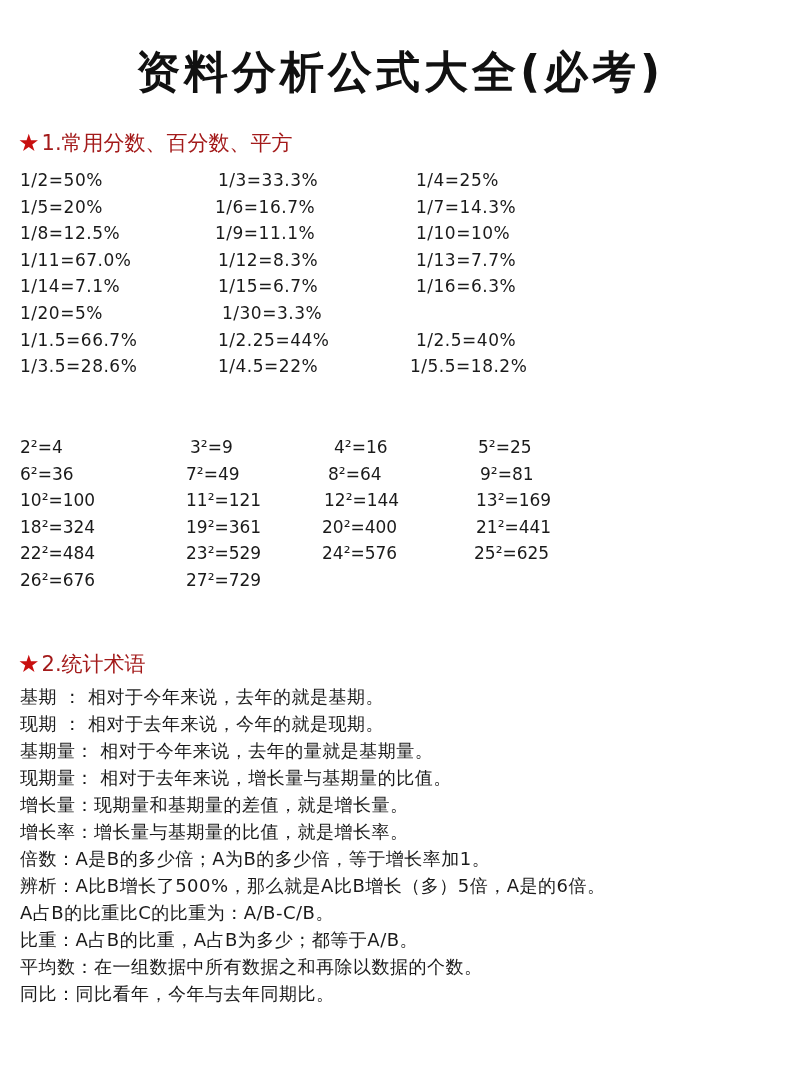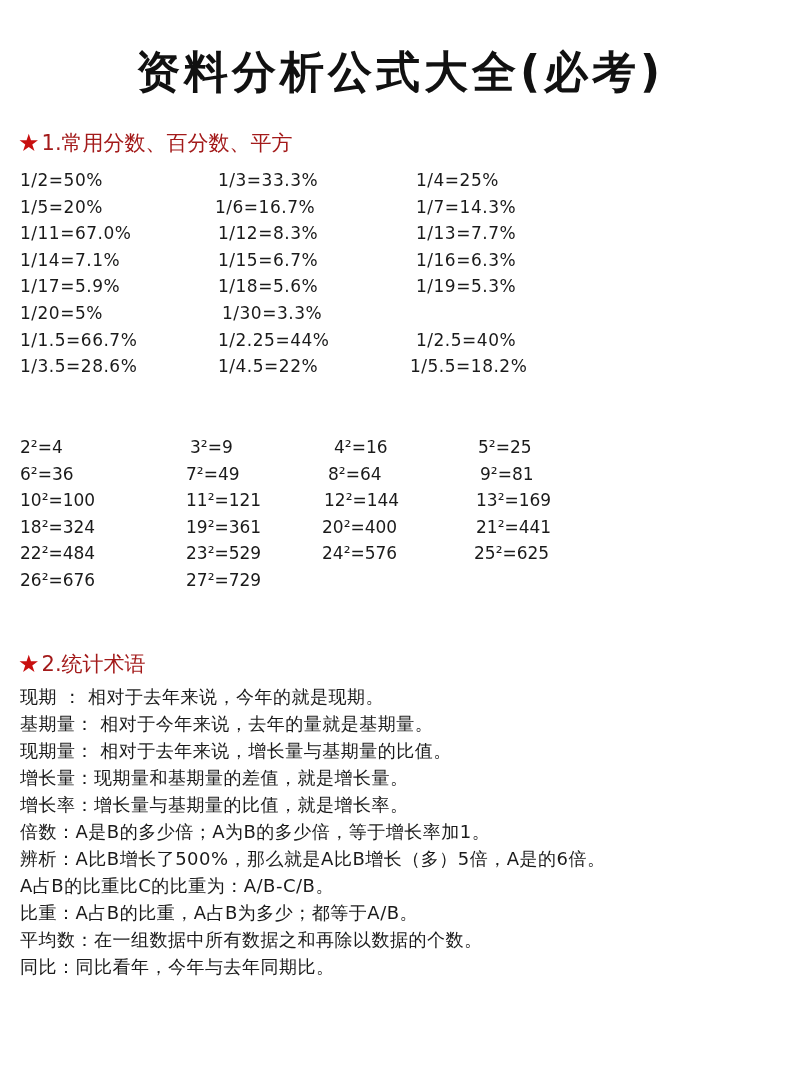"1/8=12.5%" div.frac-row { html: none -> <div> <span>1/8=12.5%</span> <span>1/9=11.1%</span> <span>1/10=10%</span> </div> }
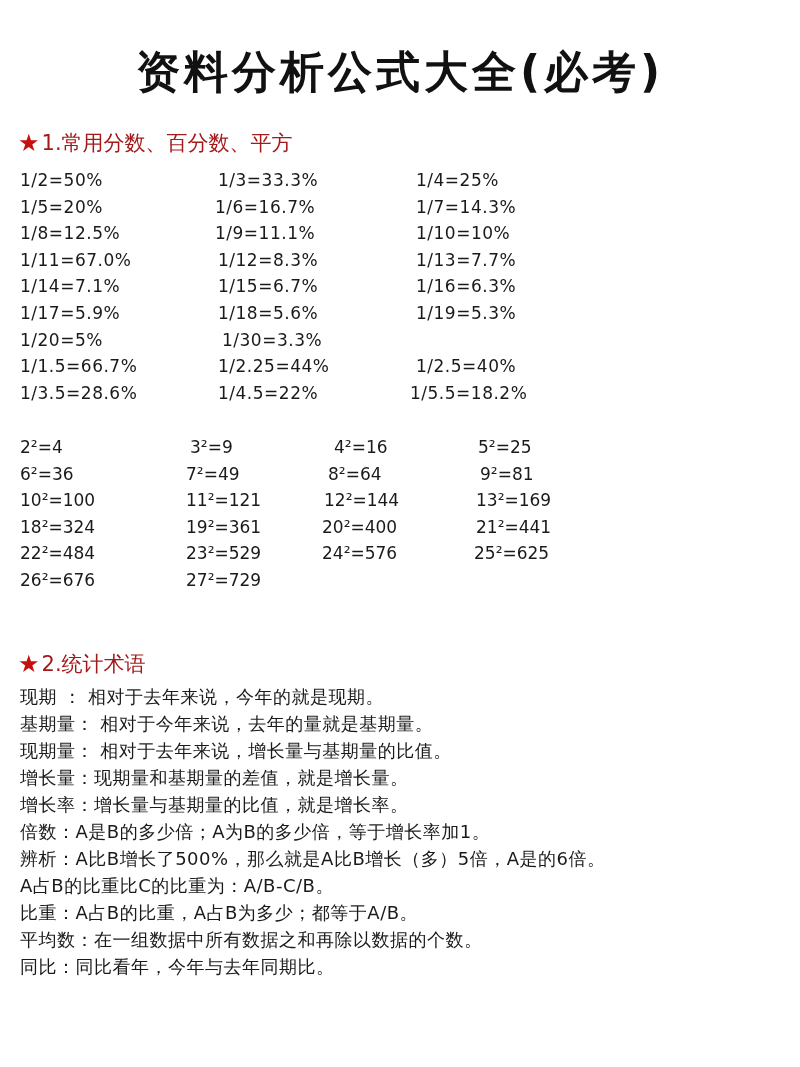"1/17=5.9%" div.frac-row { html: <div> <span>1/17=5.9%</span> <span>1/18=5.6%</span> <span>1/19=5.3%</span> </div> -> none }
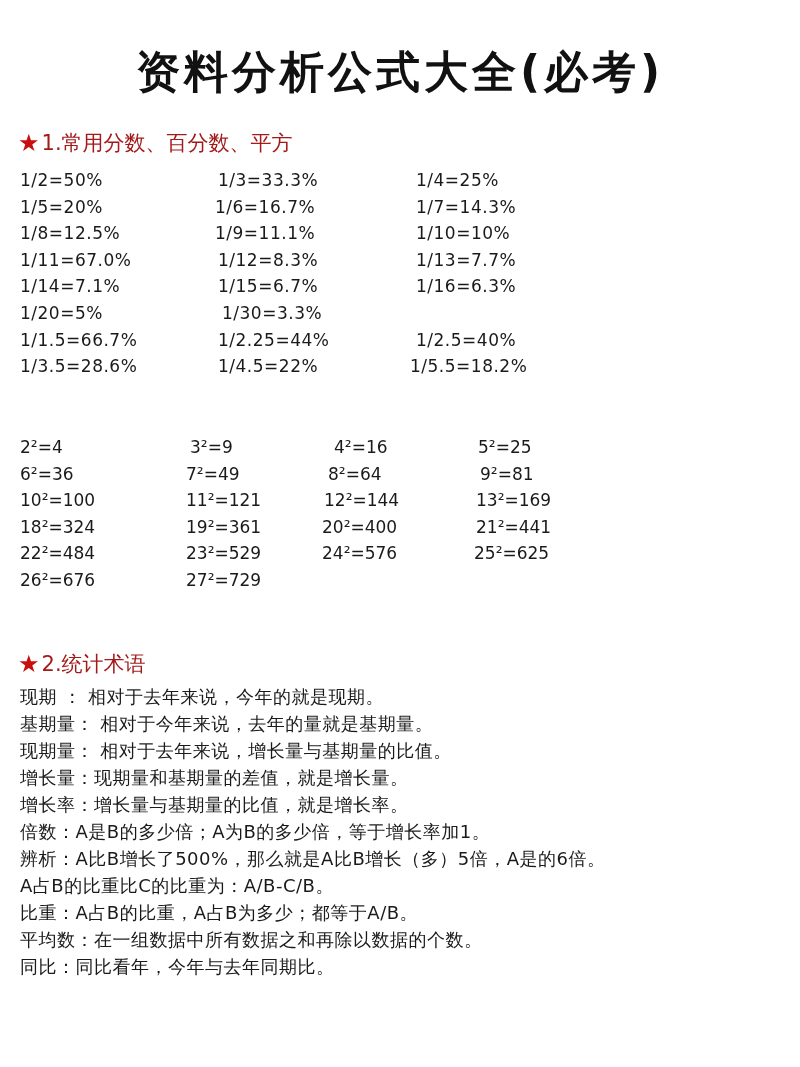"基期 ： 相对于今年来说，去年的就是基期。" div.term-line { html: none -> <div>基期 ： 相对于今年来说，去年的就是基期。</div> }
